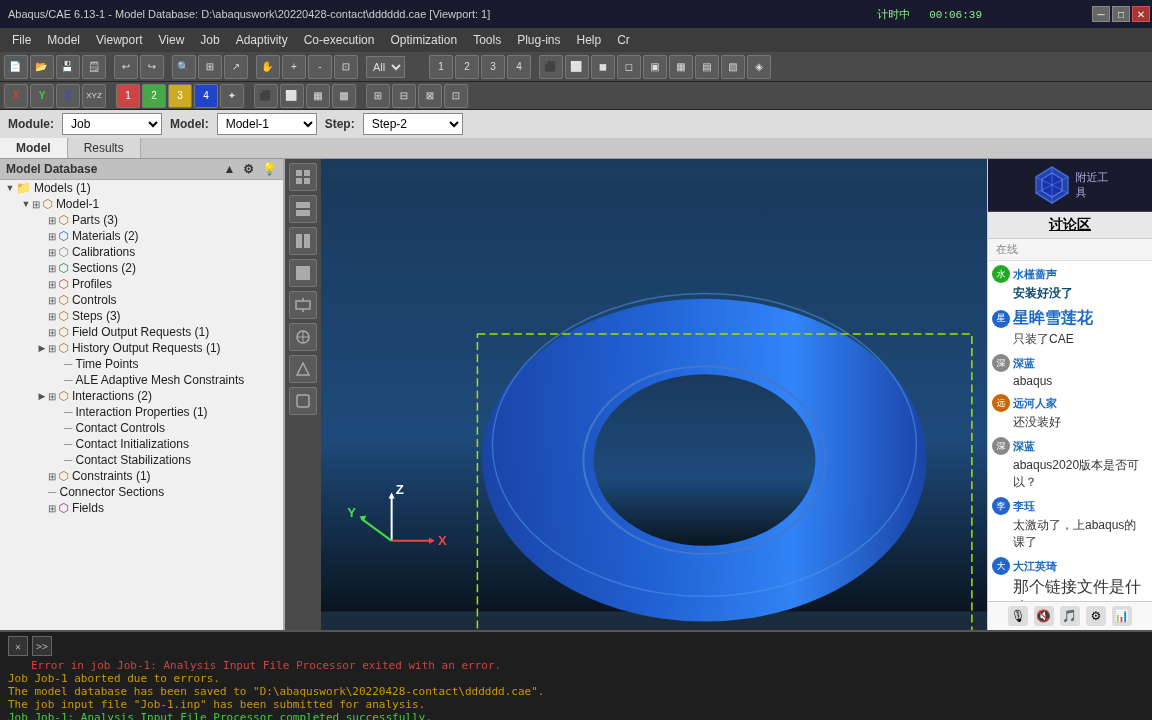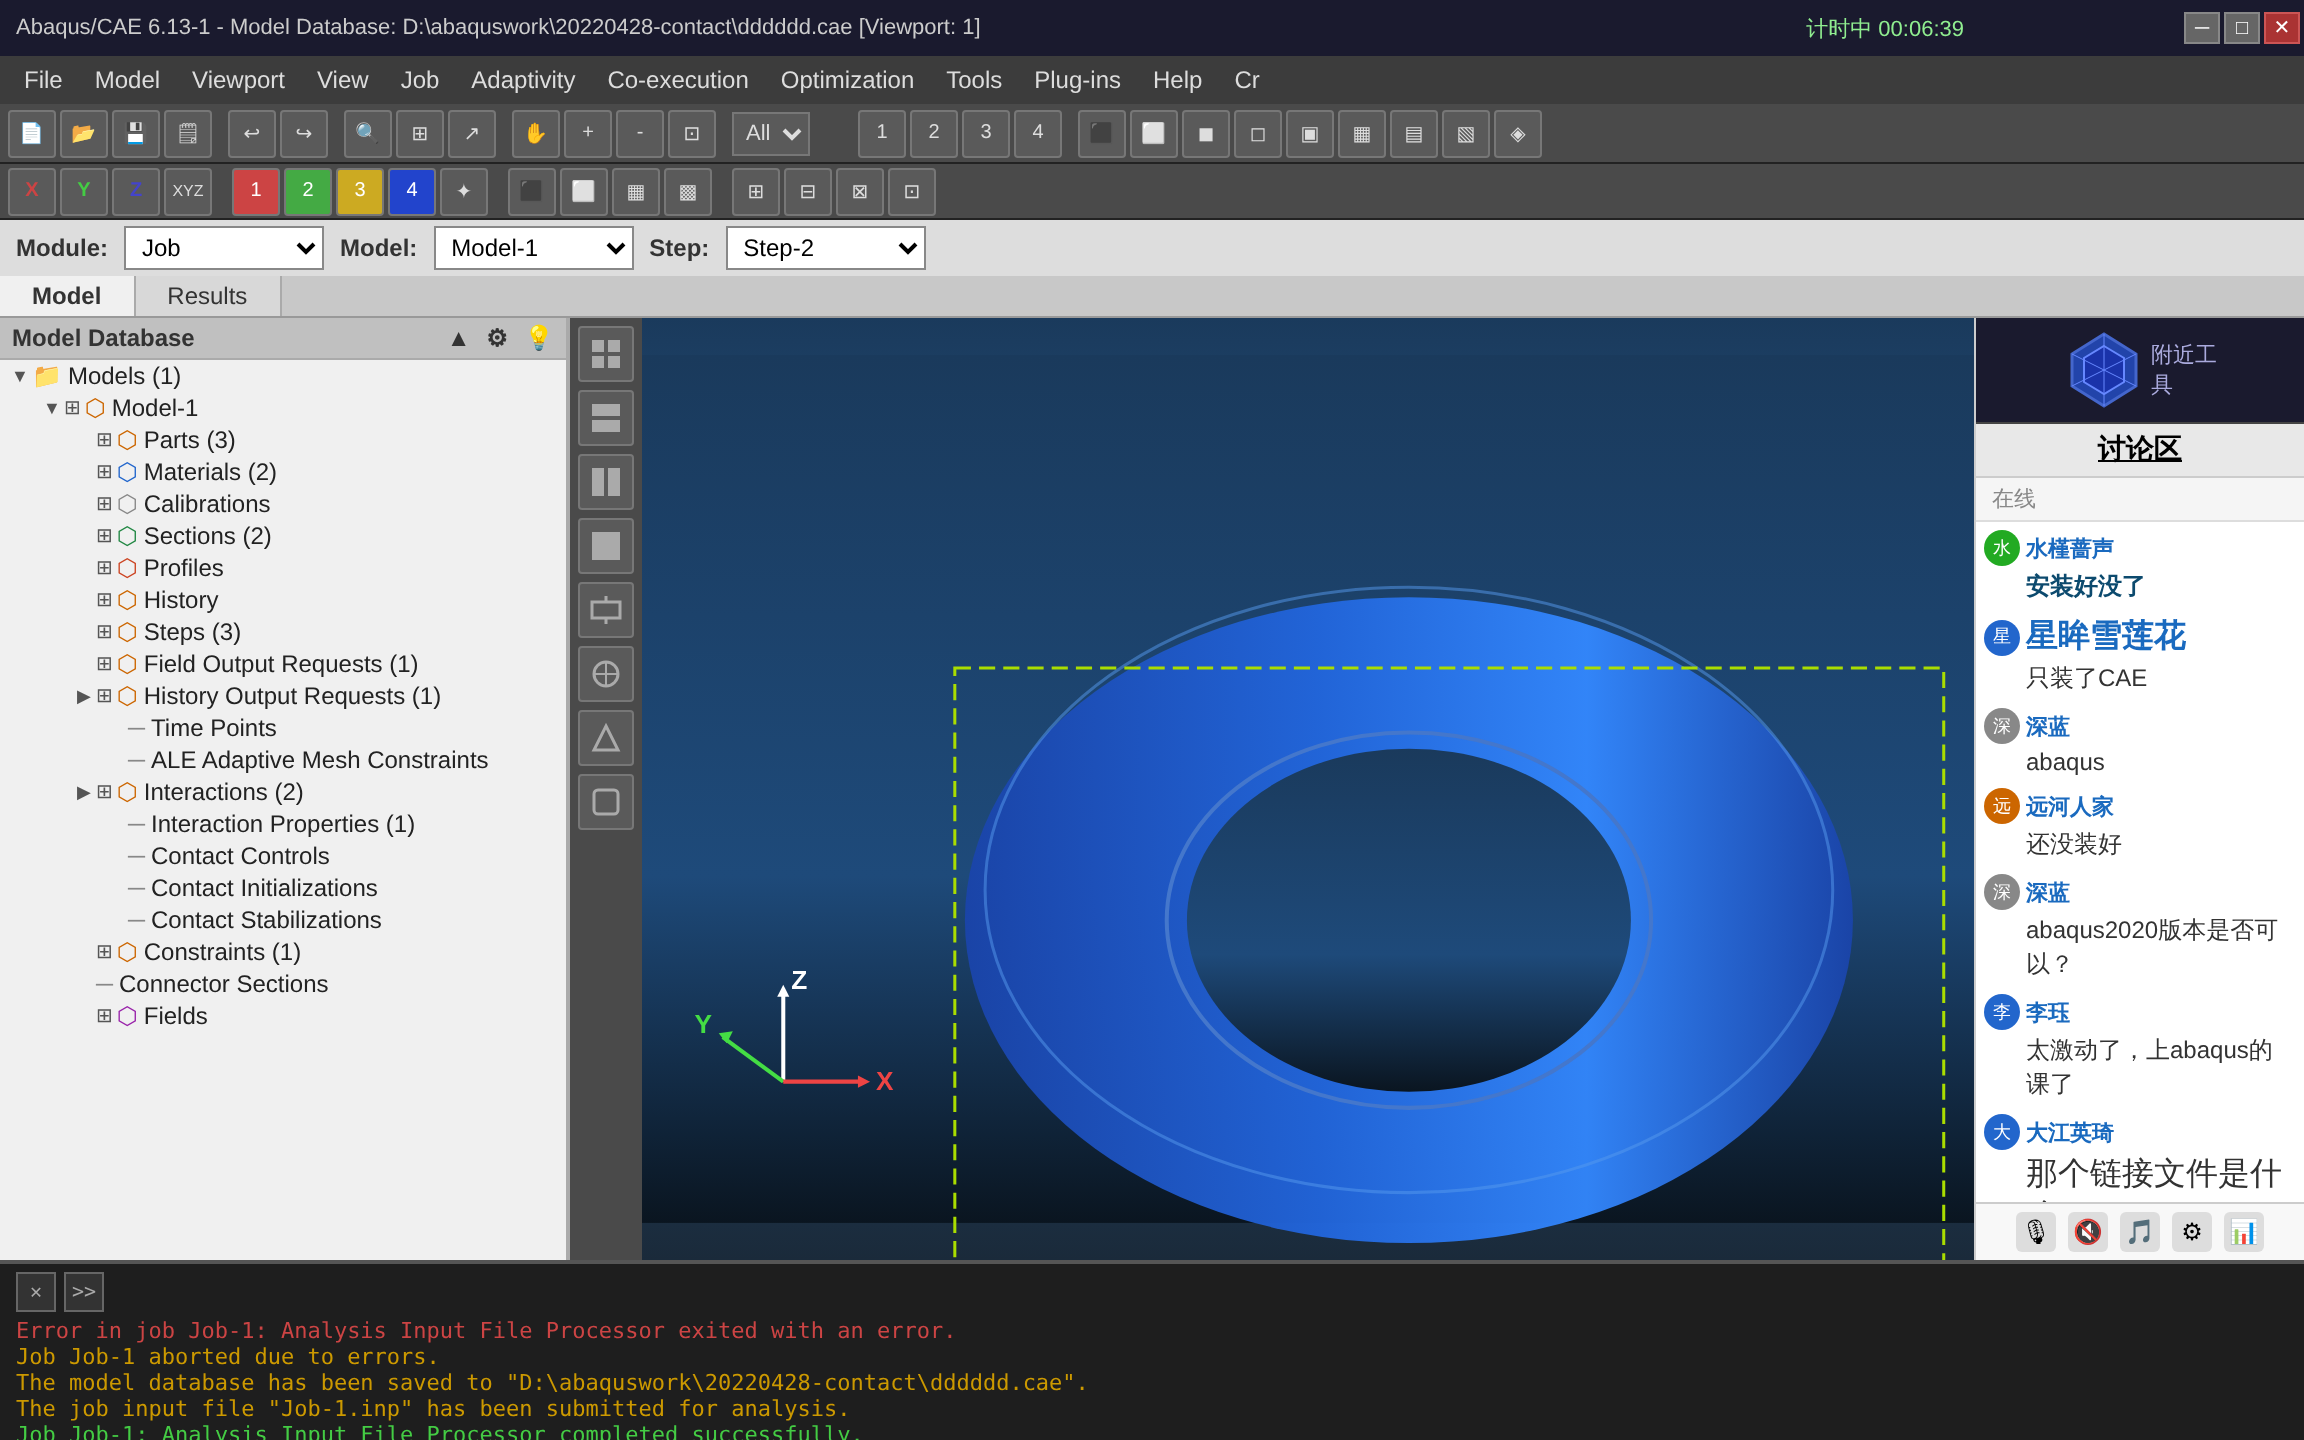"00:06:39" span { font-family: none -> Liberation Mono, monospace; margin-left: 0 -> 16px }
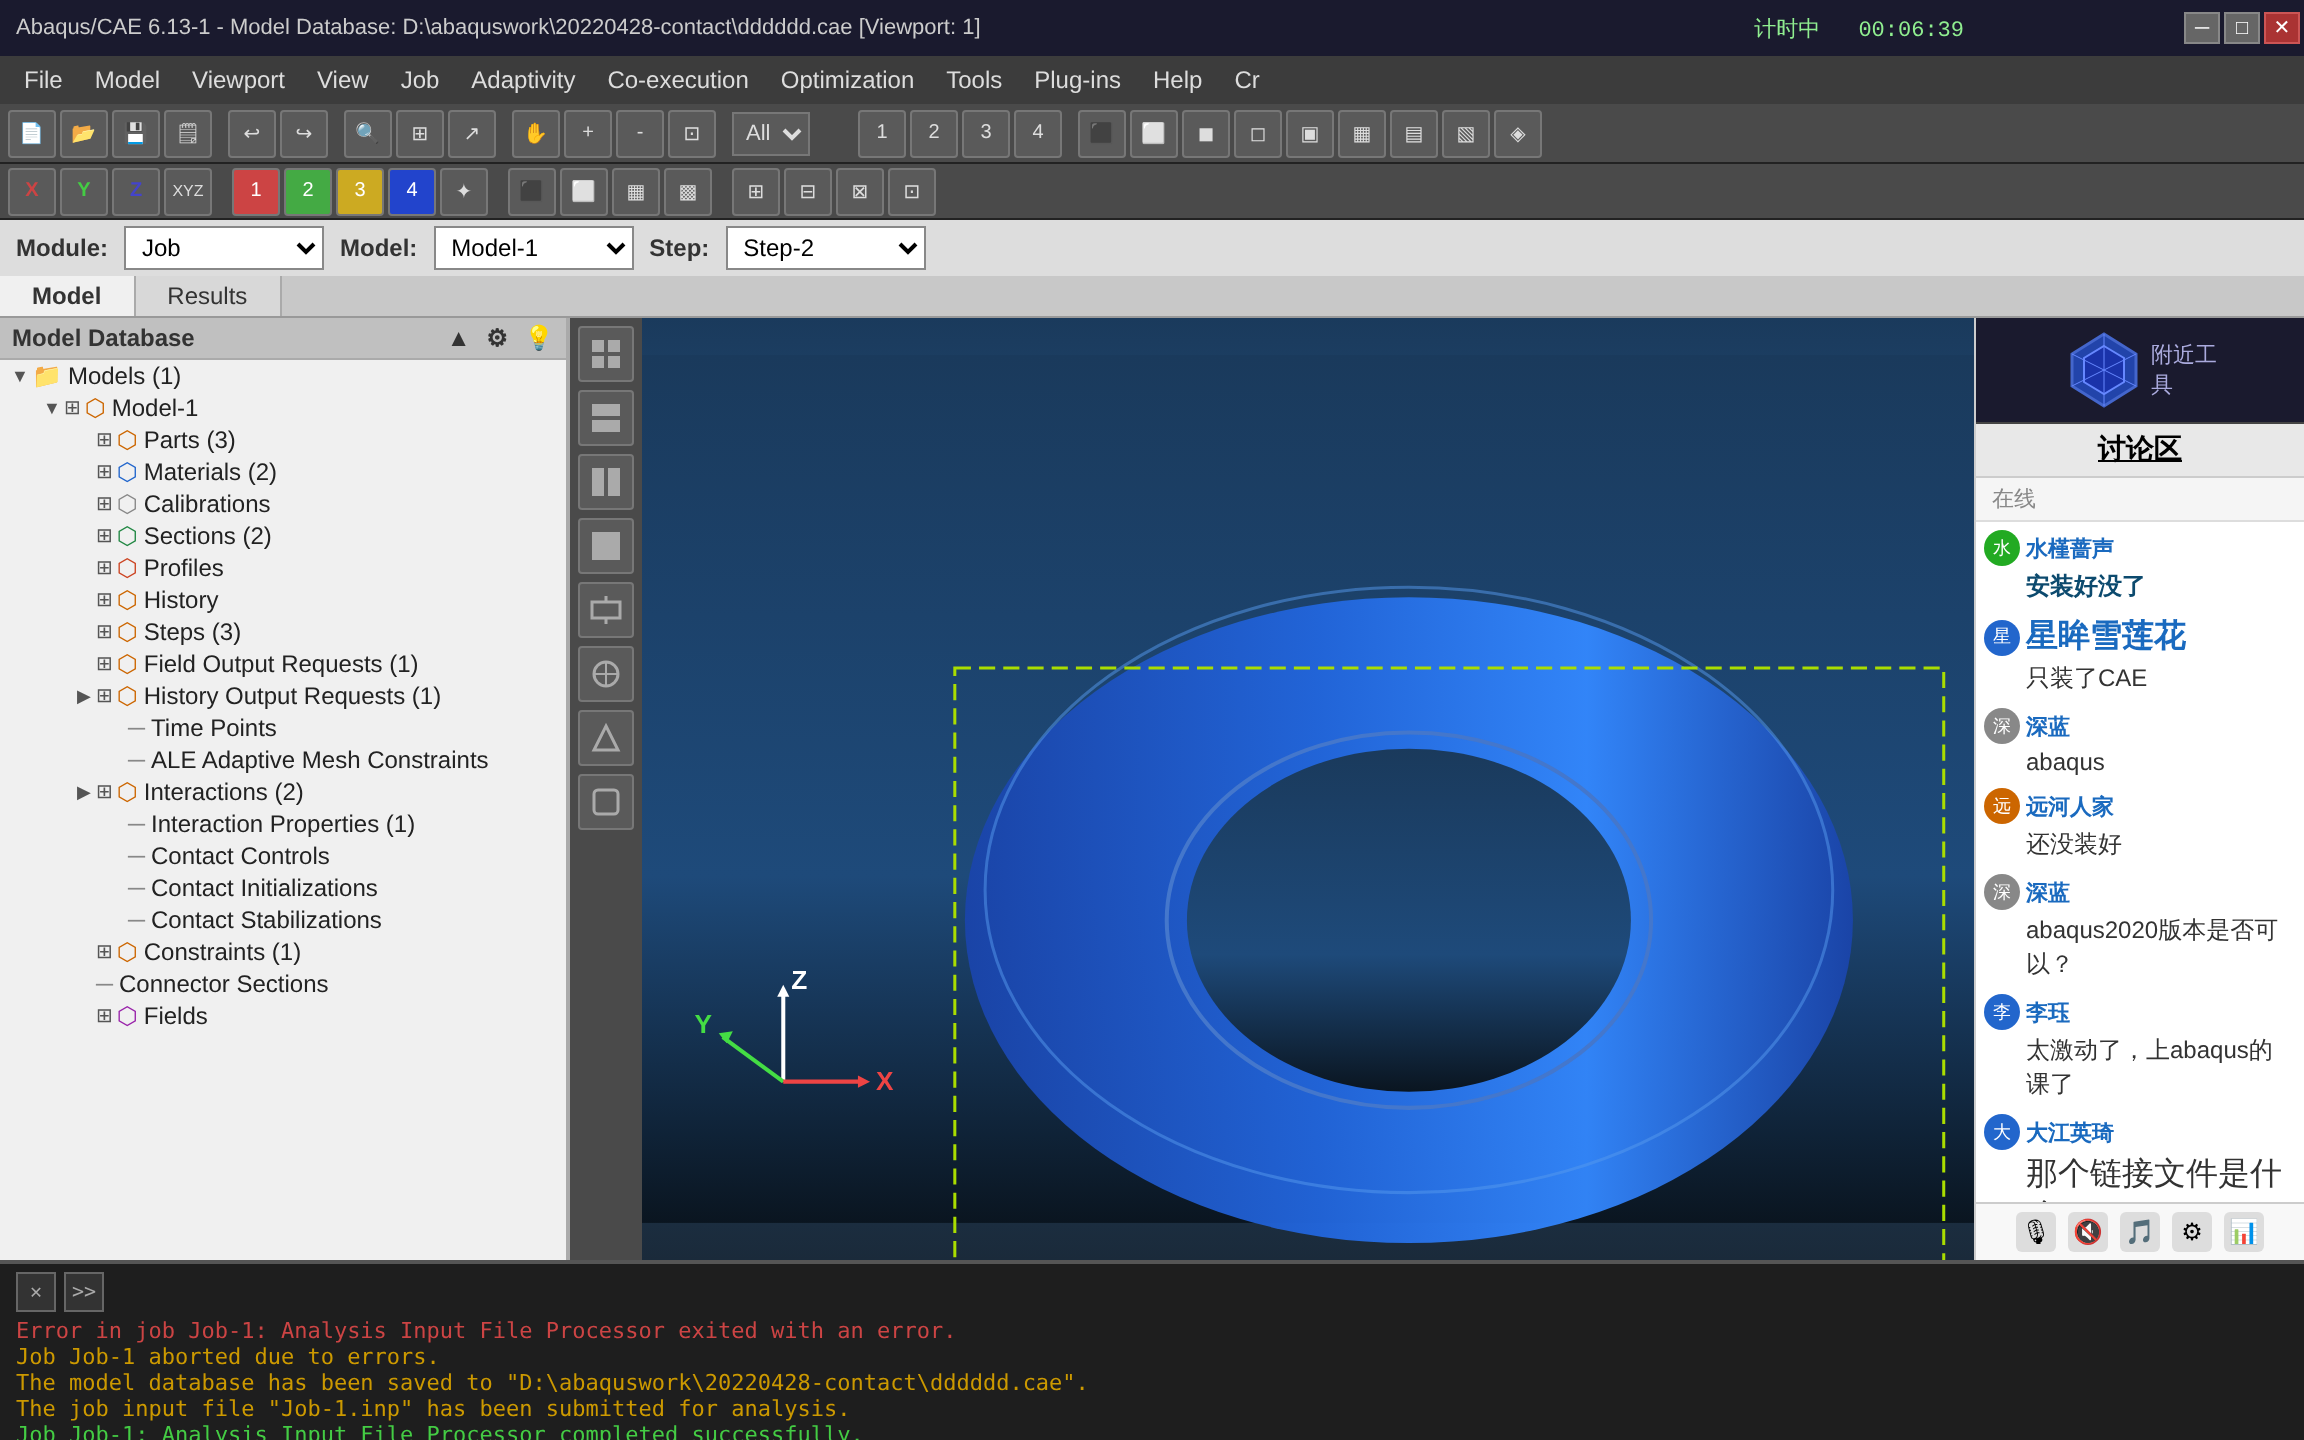"History" span { text: History -> Controls }
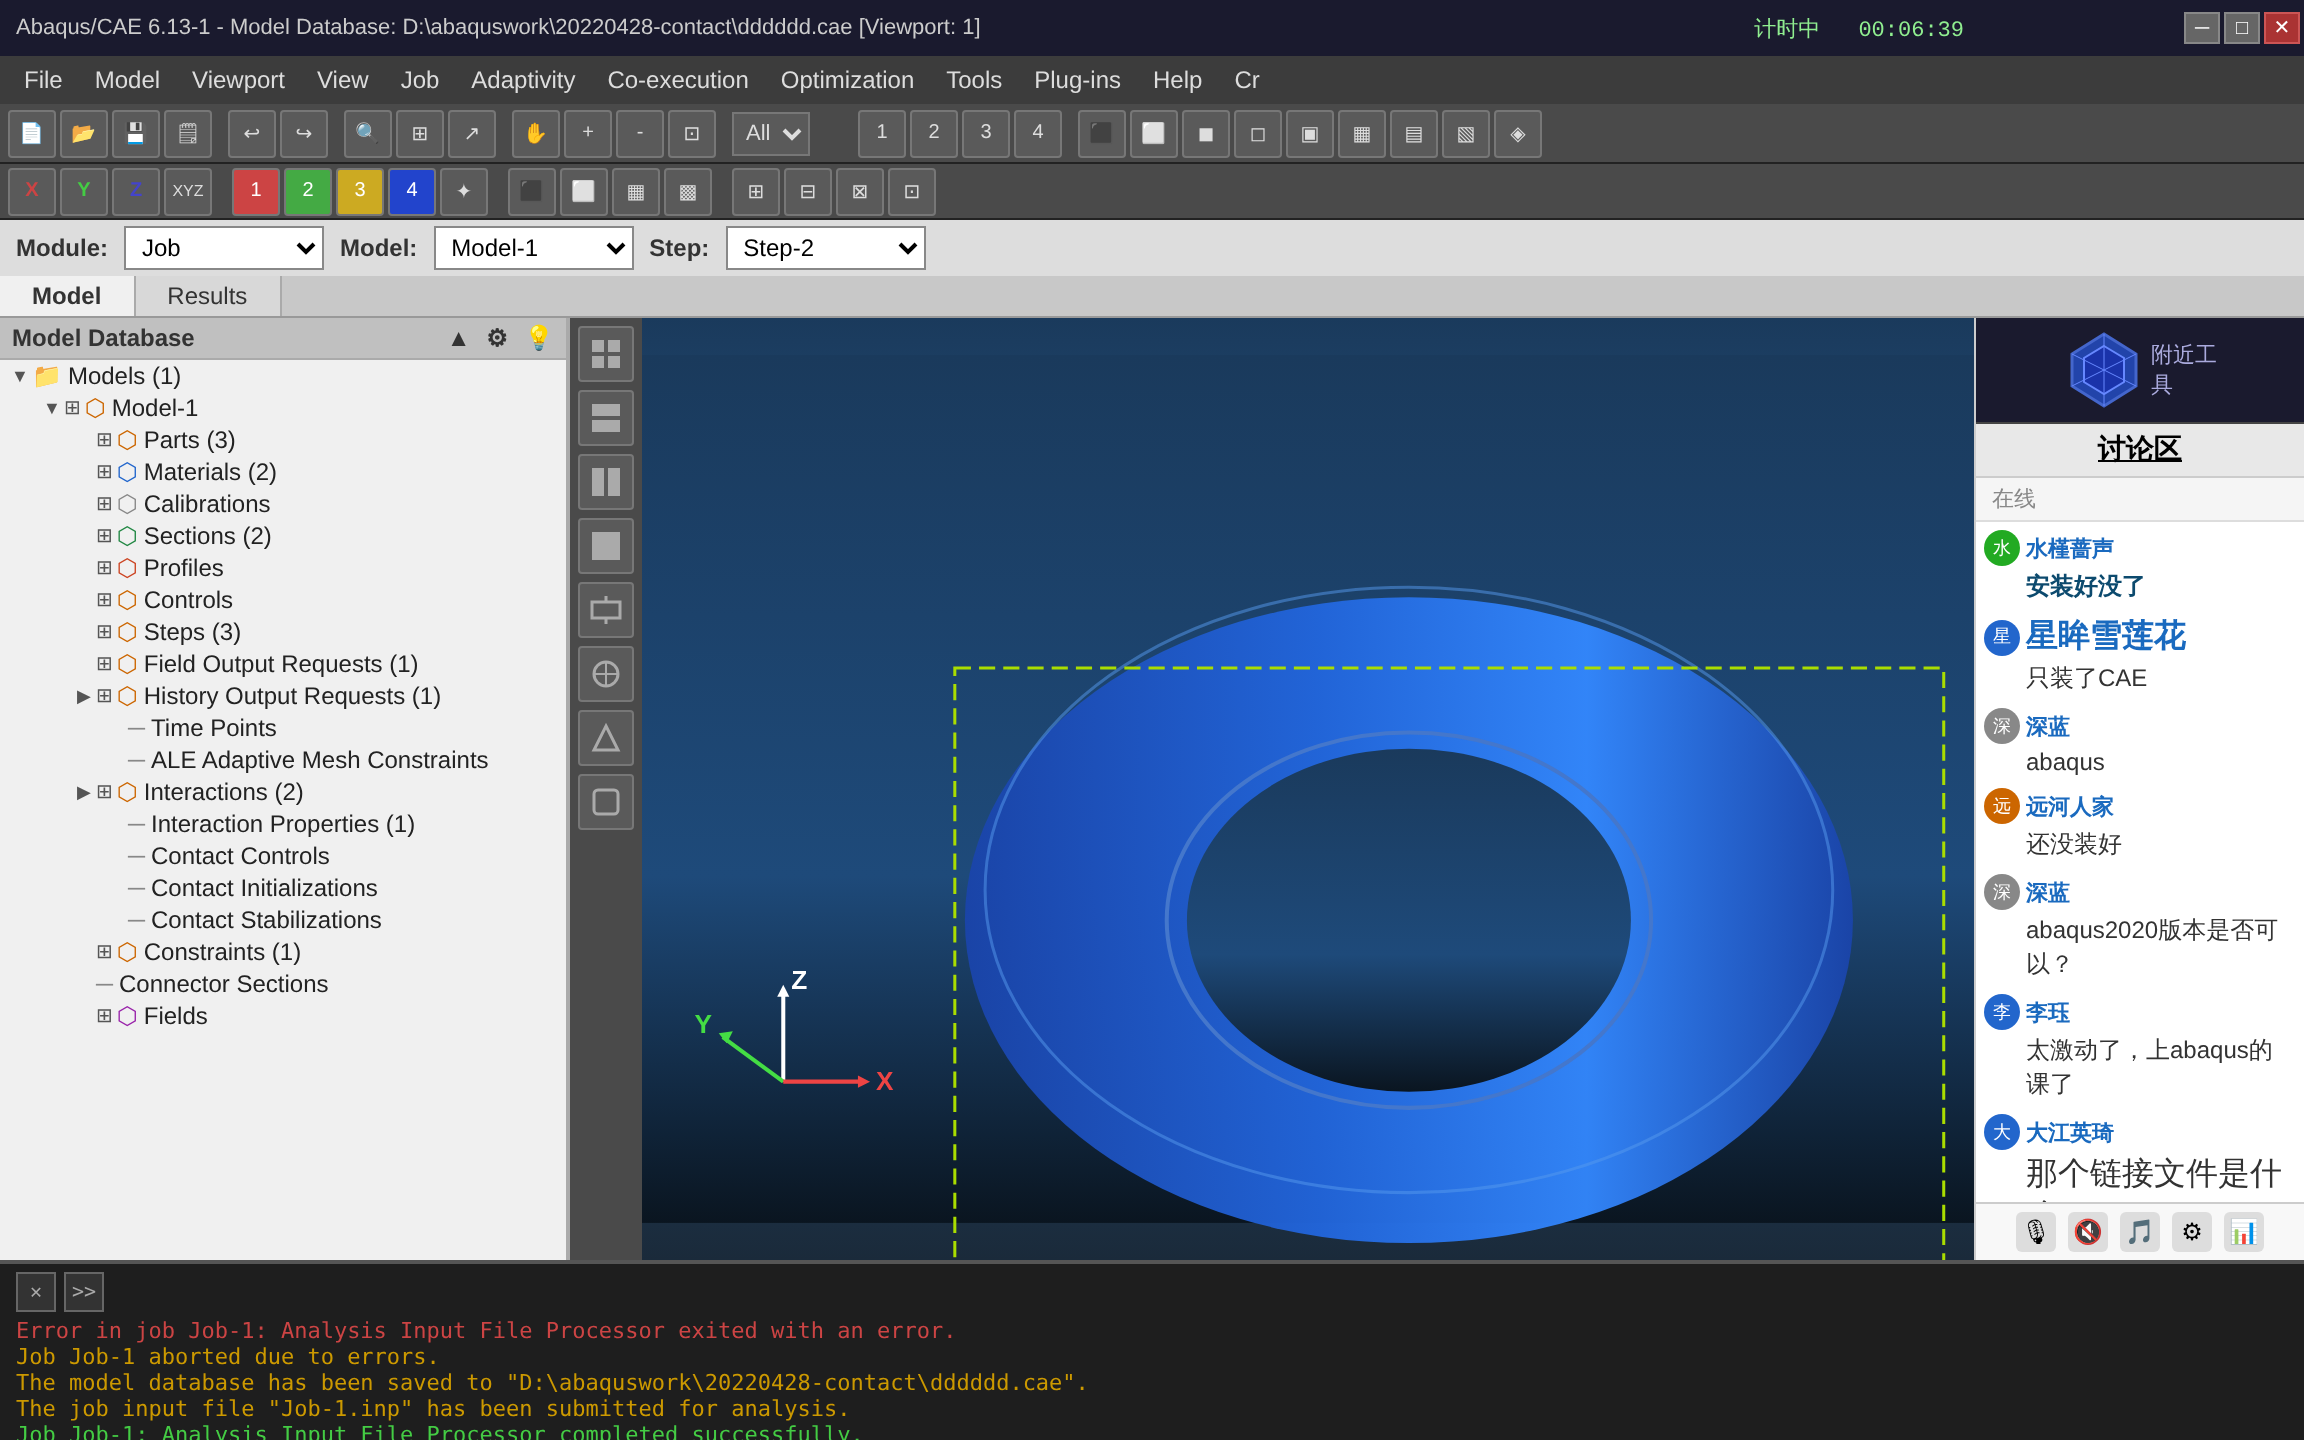"Error in job Job-1: Analysis" #console .err { margin-left: none -> 23px }
